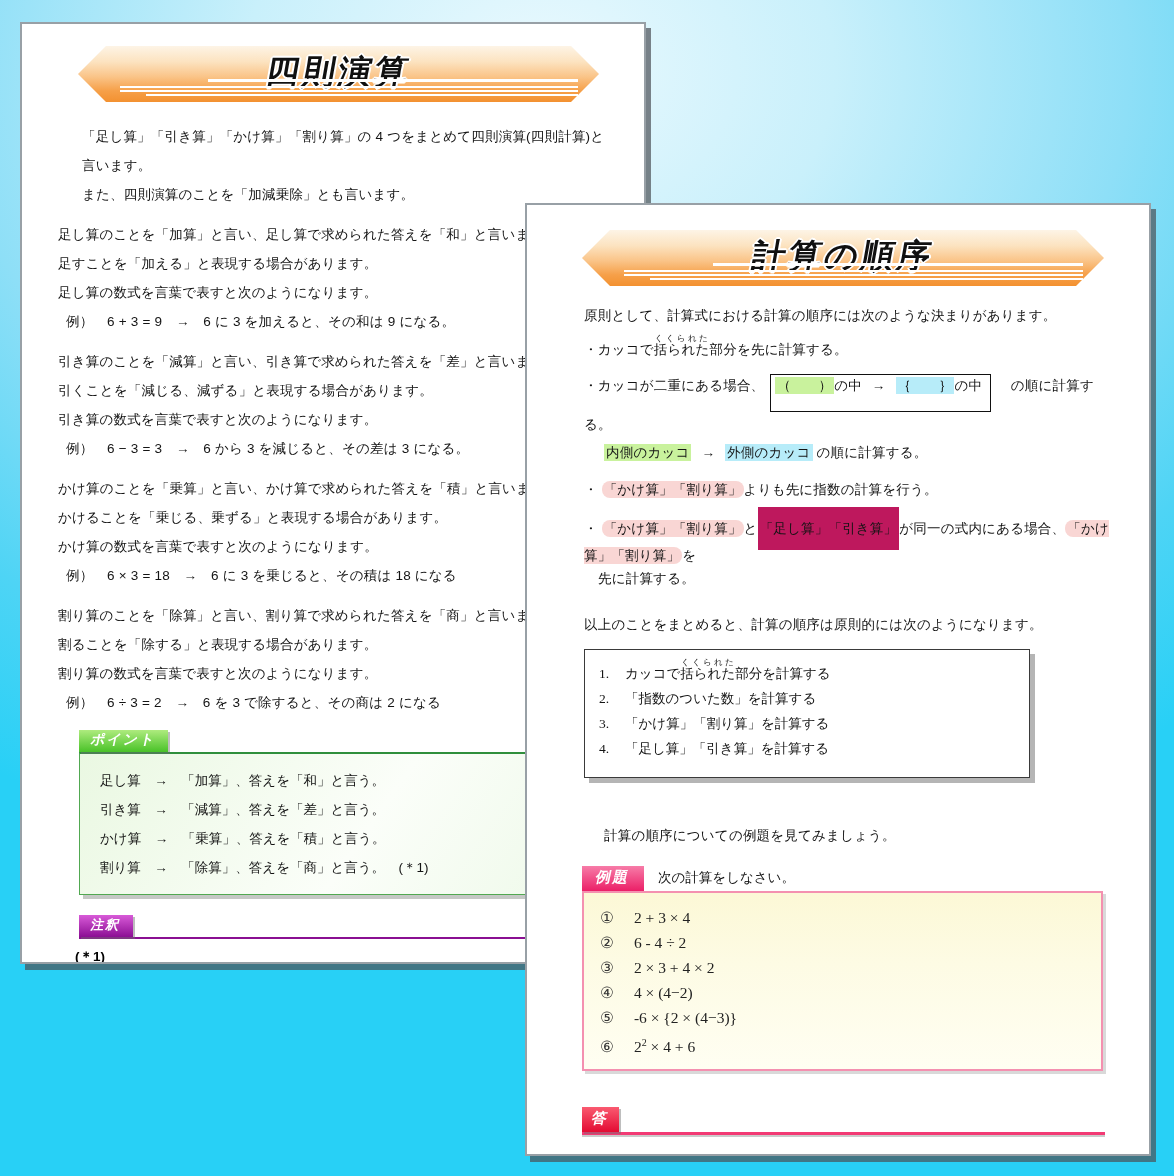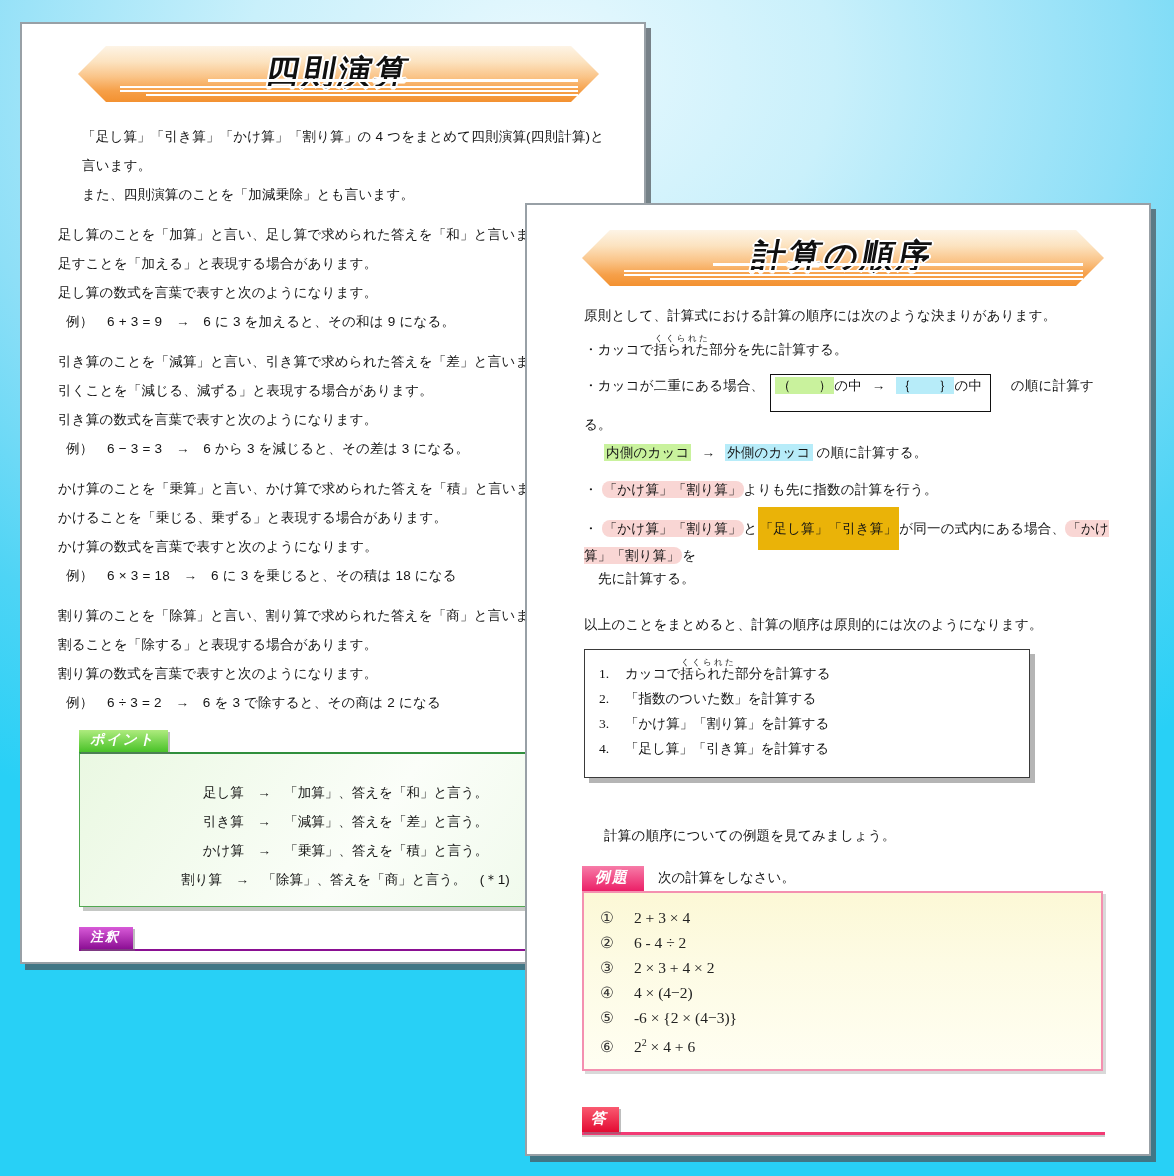"「足し算」「引き算」" .hl-y { background: #eab308 -> #be185d }
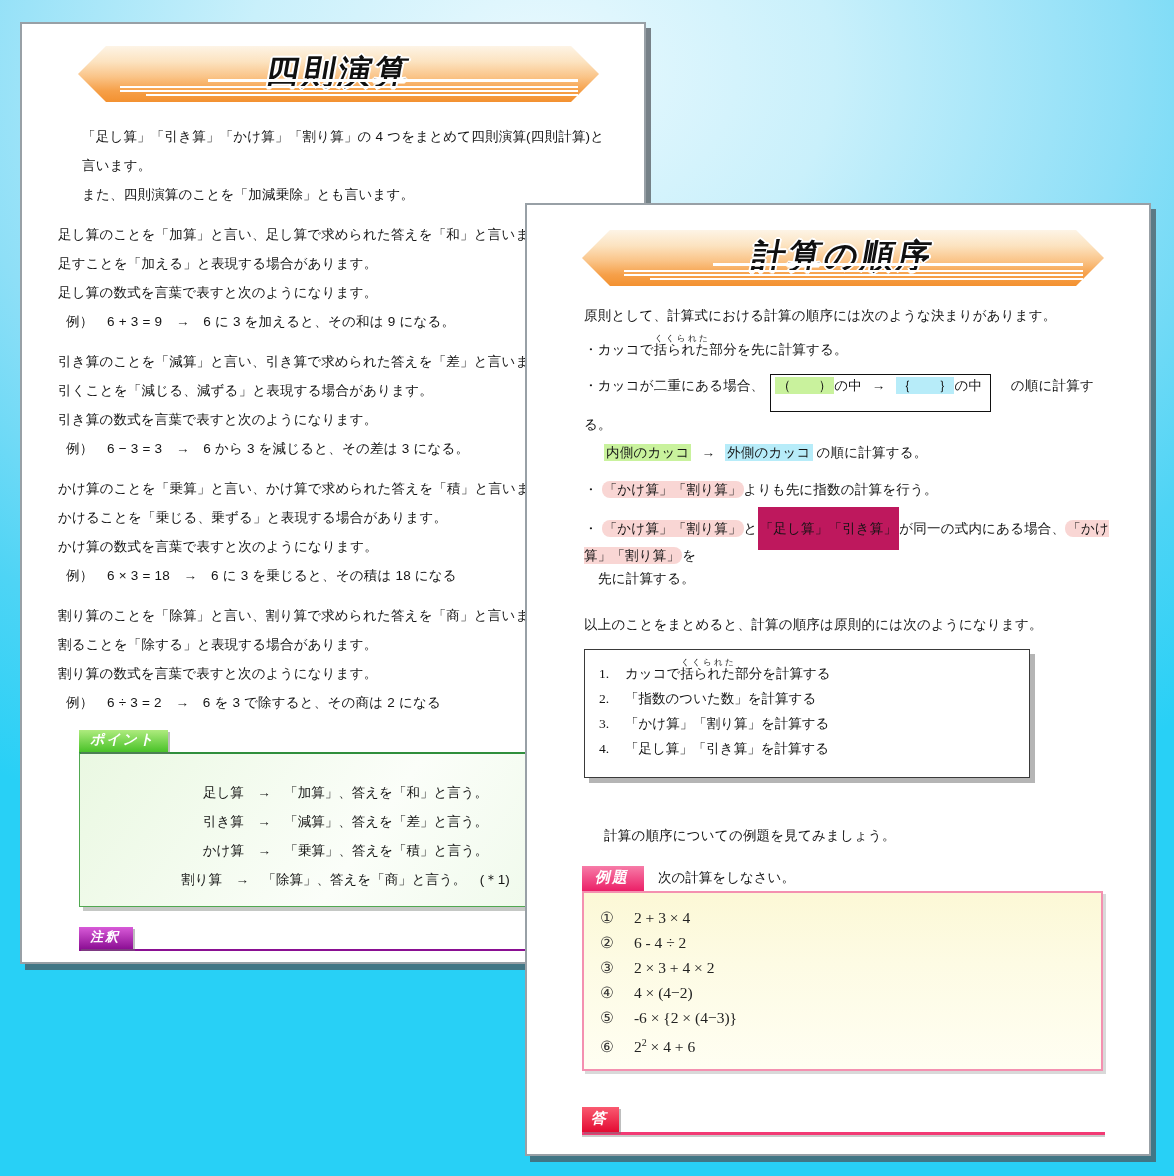"足し算 → 「加算」、答えを「和」と言う。" .point-box { padding: 24px 10px 12px 20px -> 12px 10px 12px 20px; text-align: center -> none }
